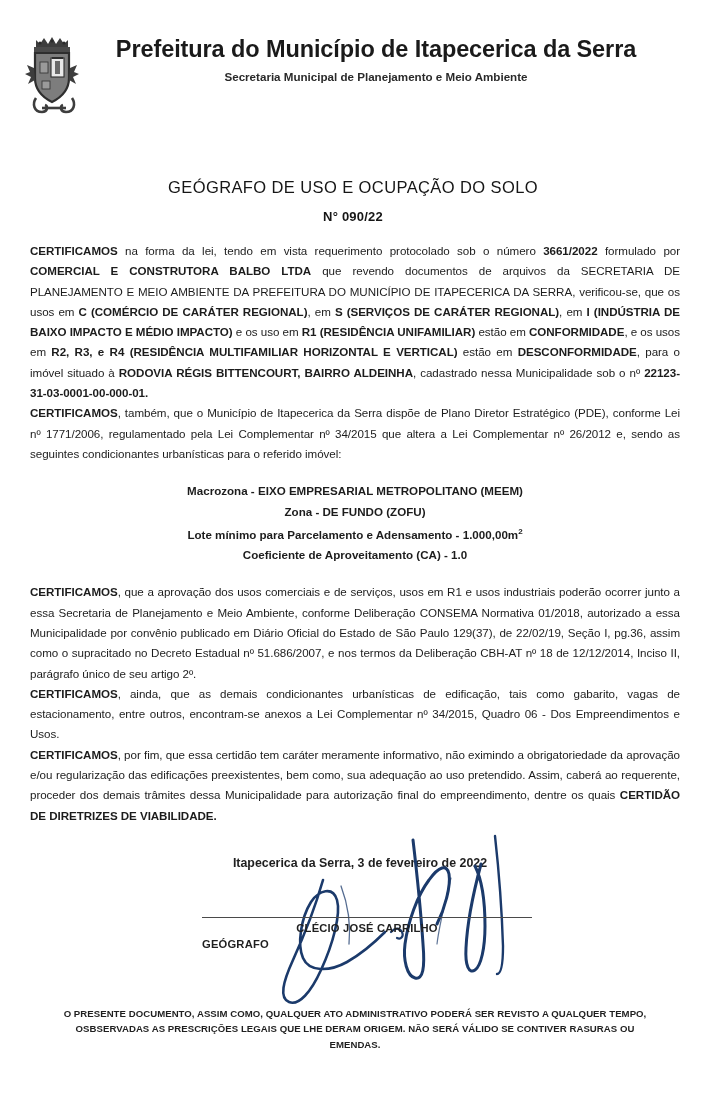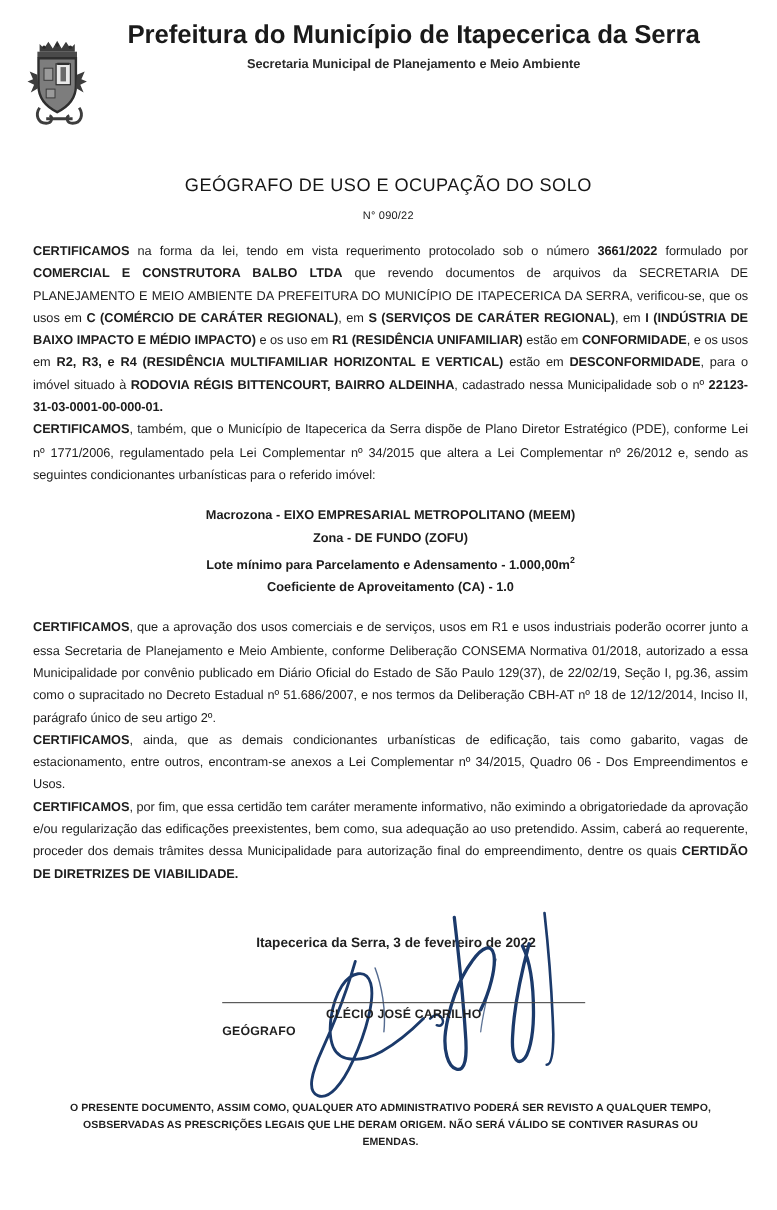"Prefeitura do Município de Itapecerica" .header { padding-top: 18px -> 36px }
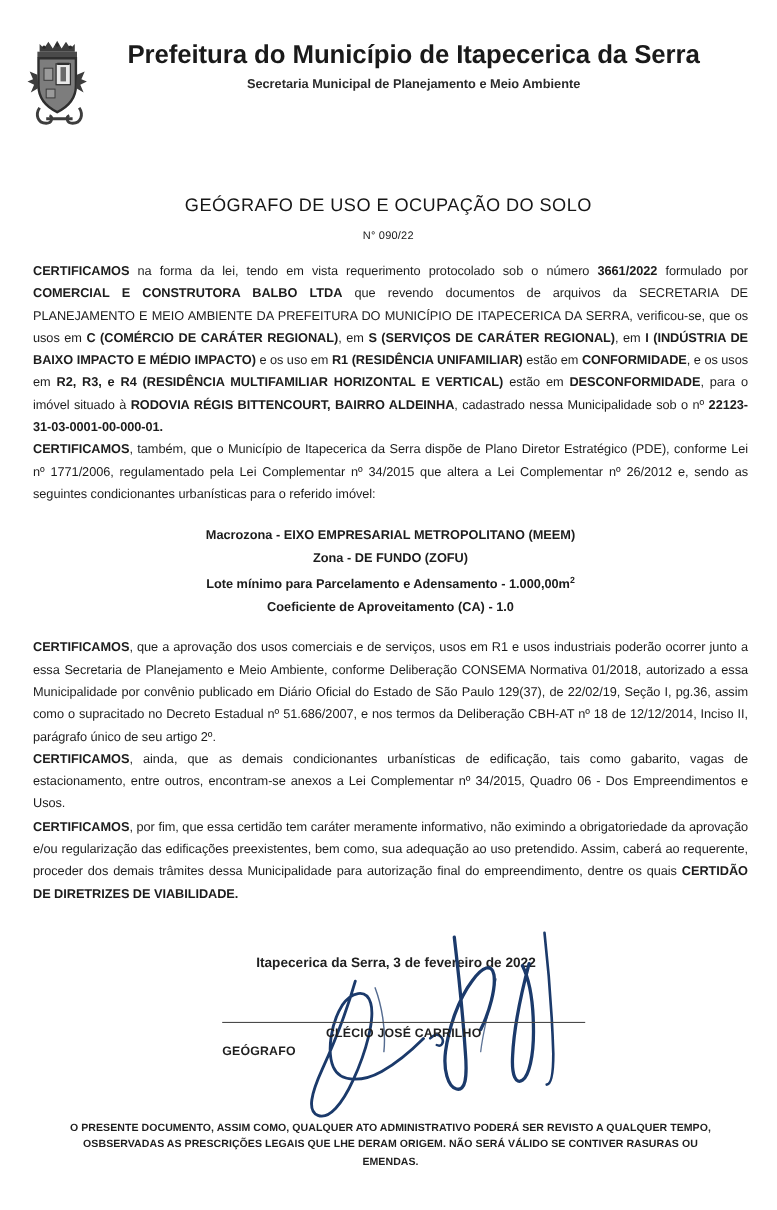"N° 090/22" .doc-number { font-size: 10px -> 13px; font-weight: 400 -> 700 }
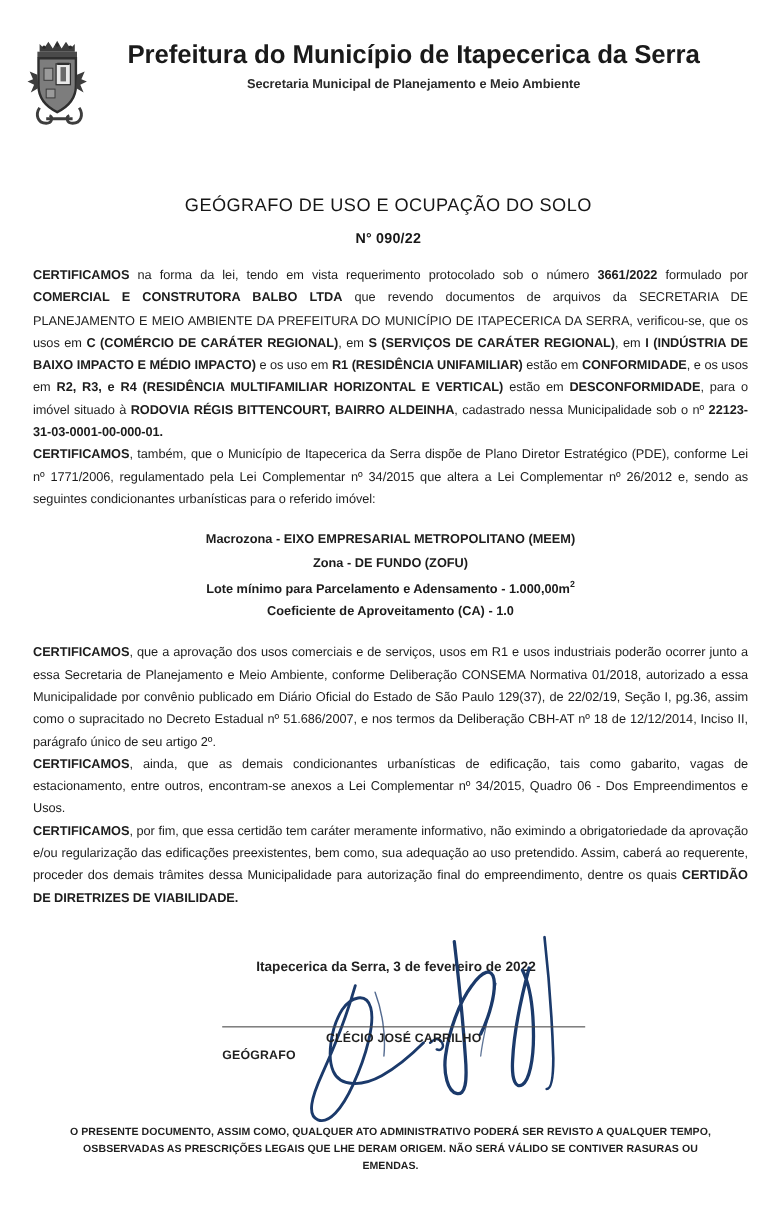"Itapecerica da Serra, 3 de" .sig-area { margin-top: 45px -> 30px }
